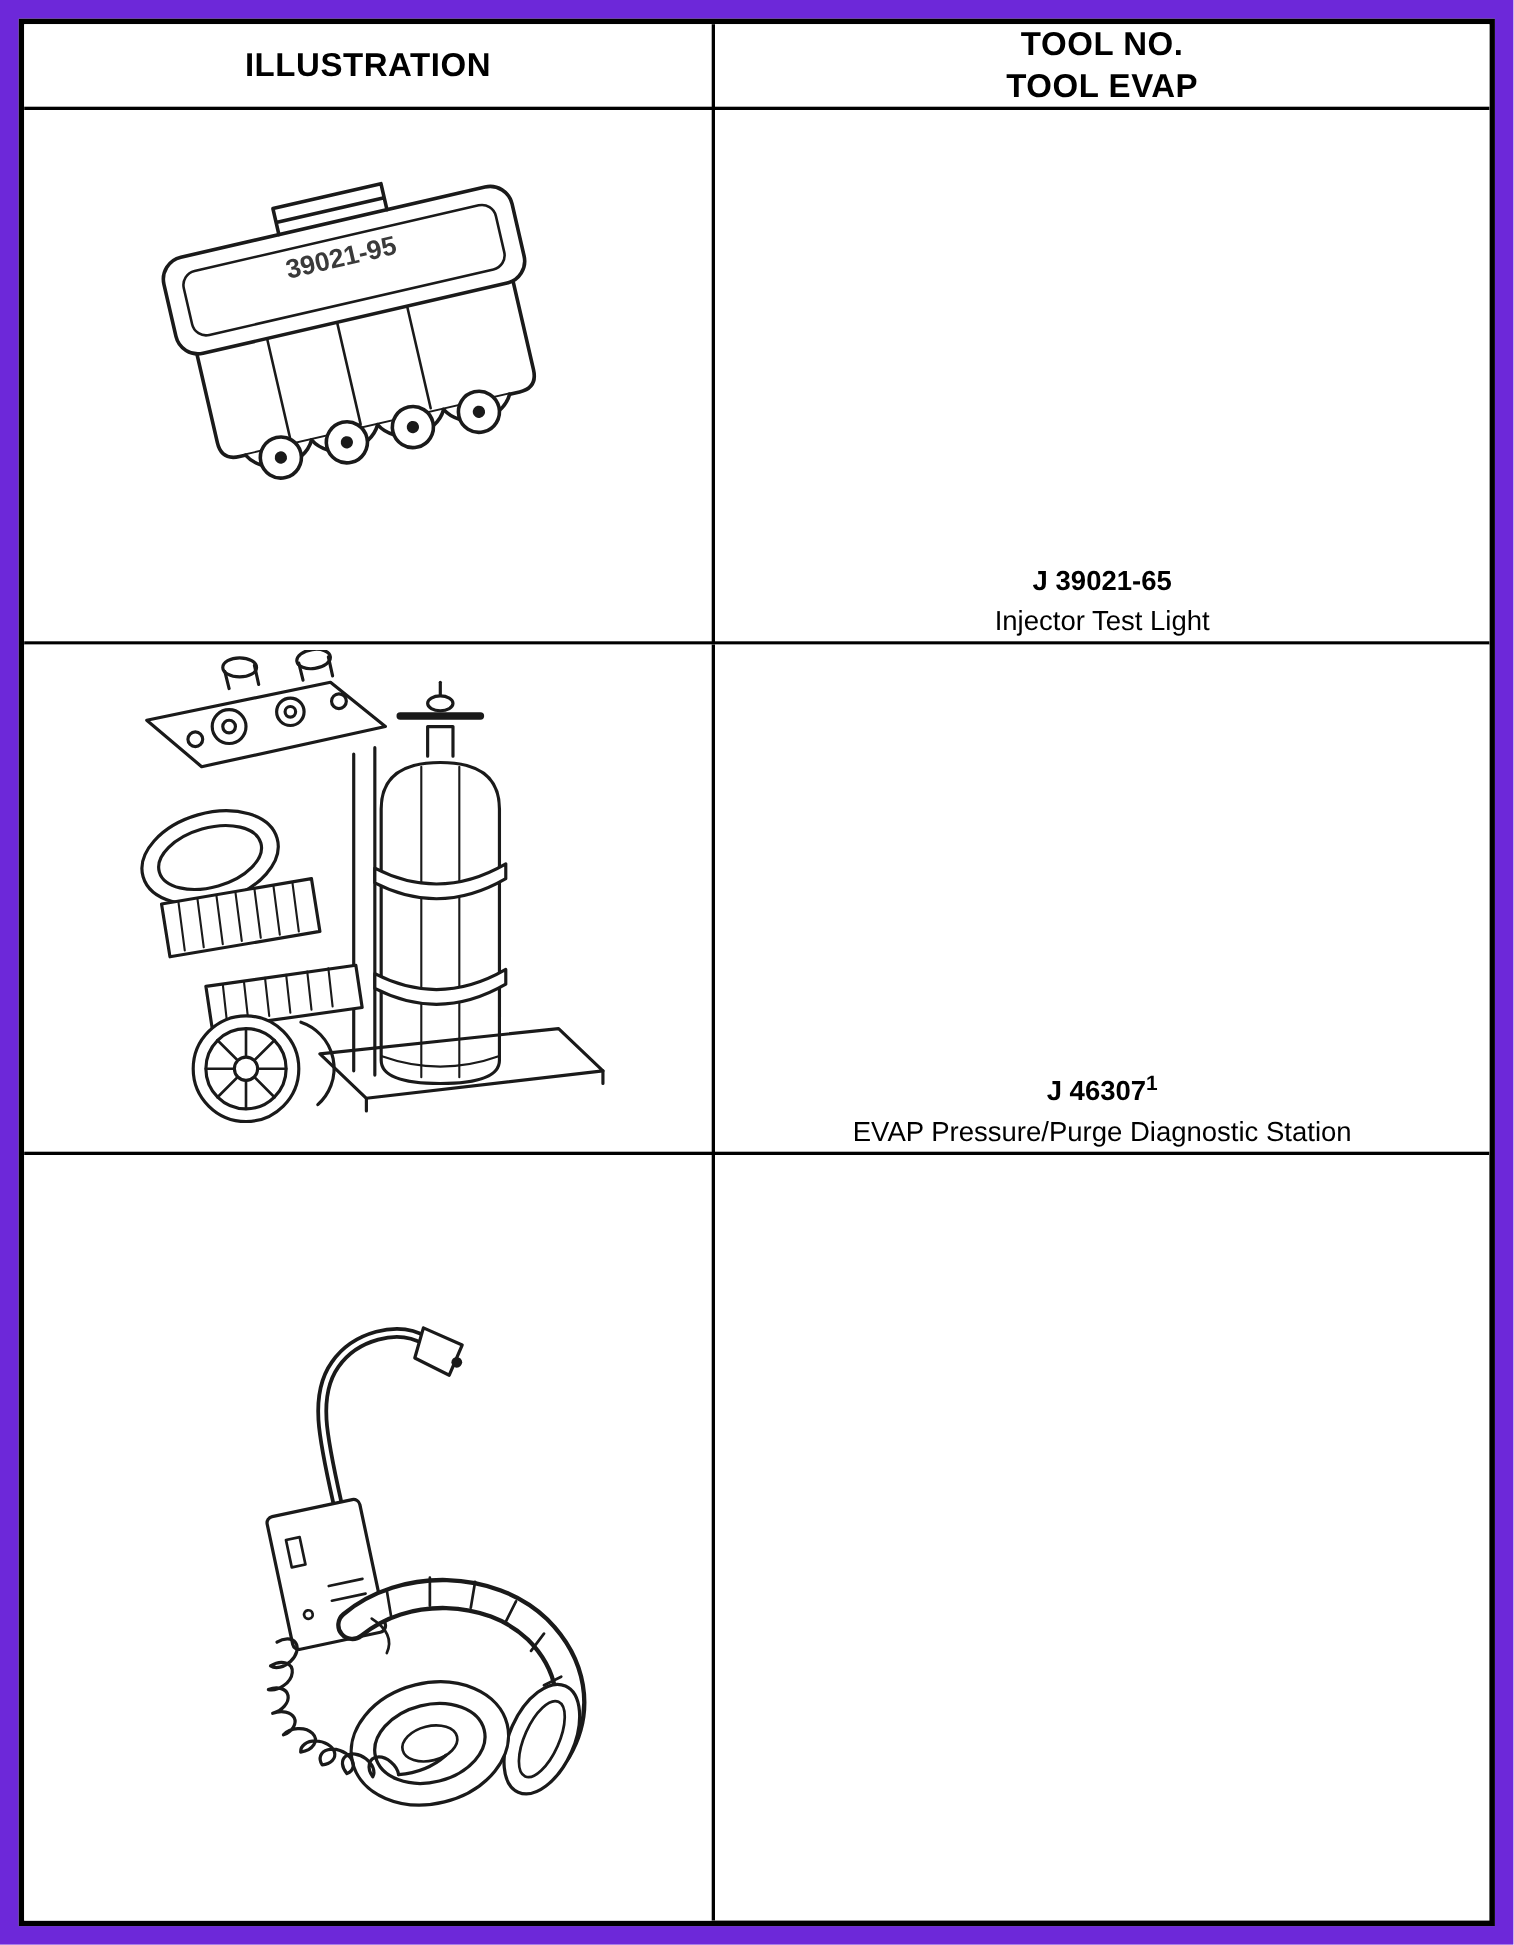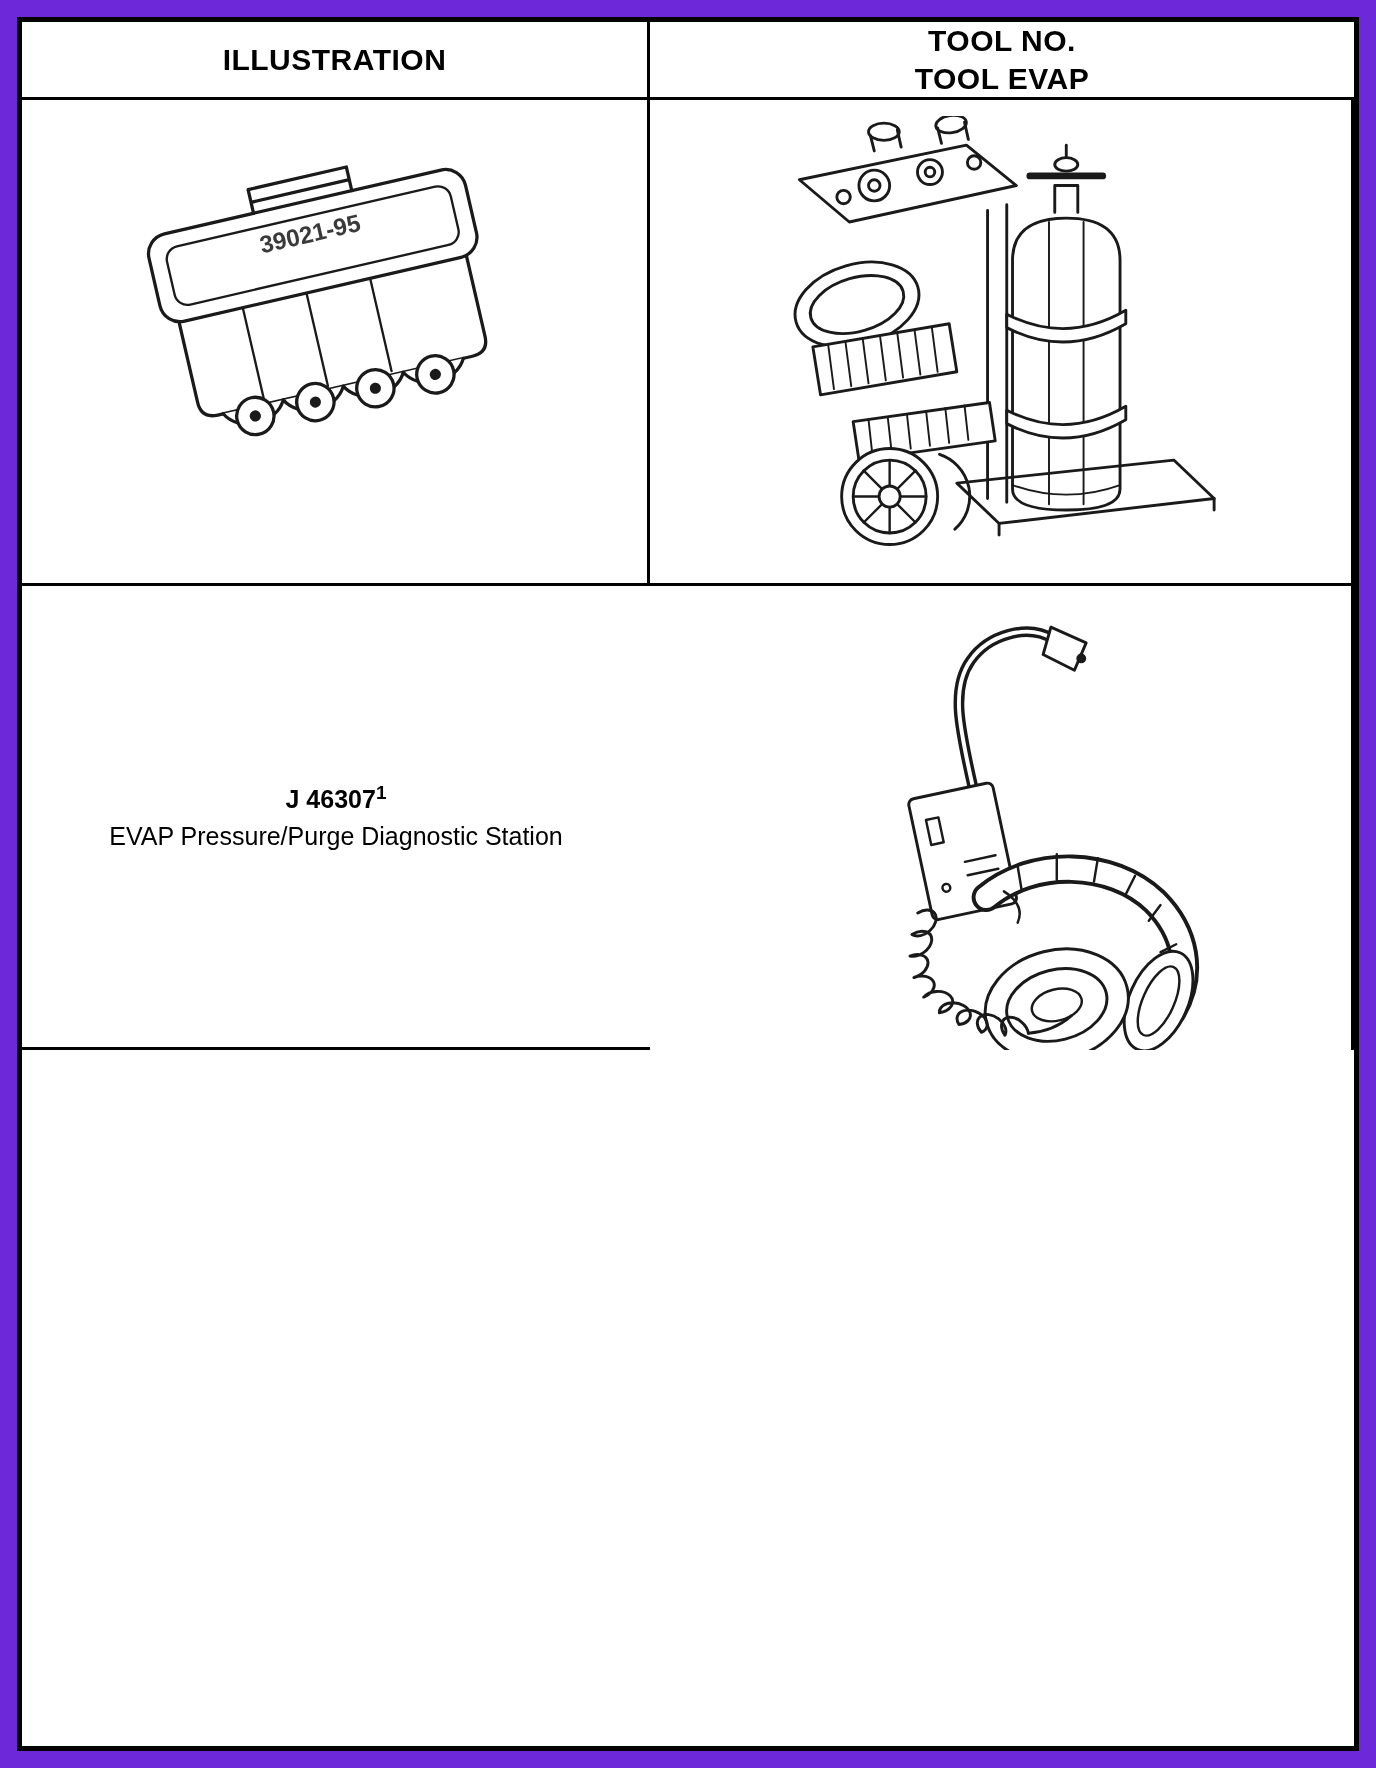"TOOL NO." .cell.last-col { align-items: none -> flex-end }
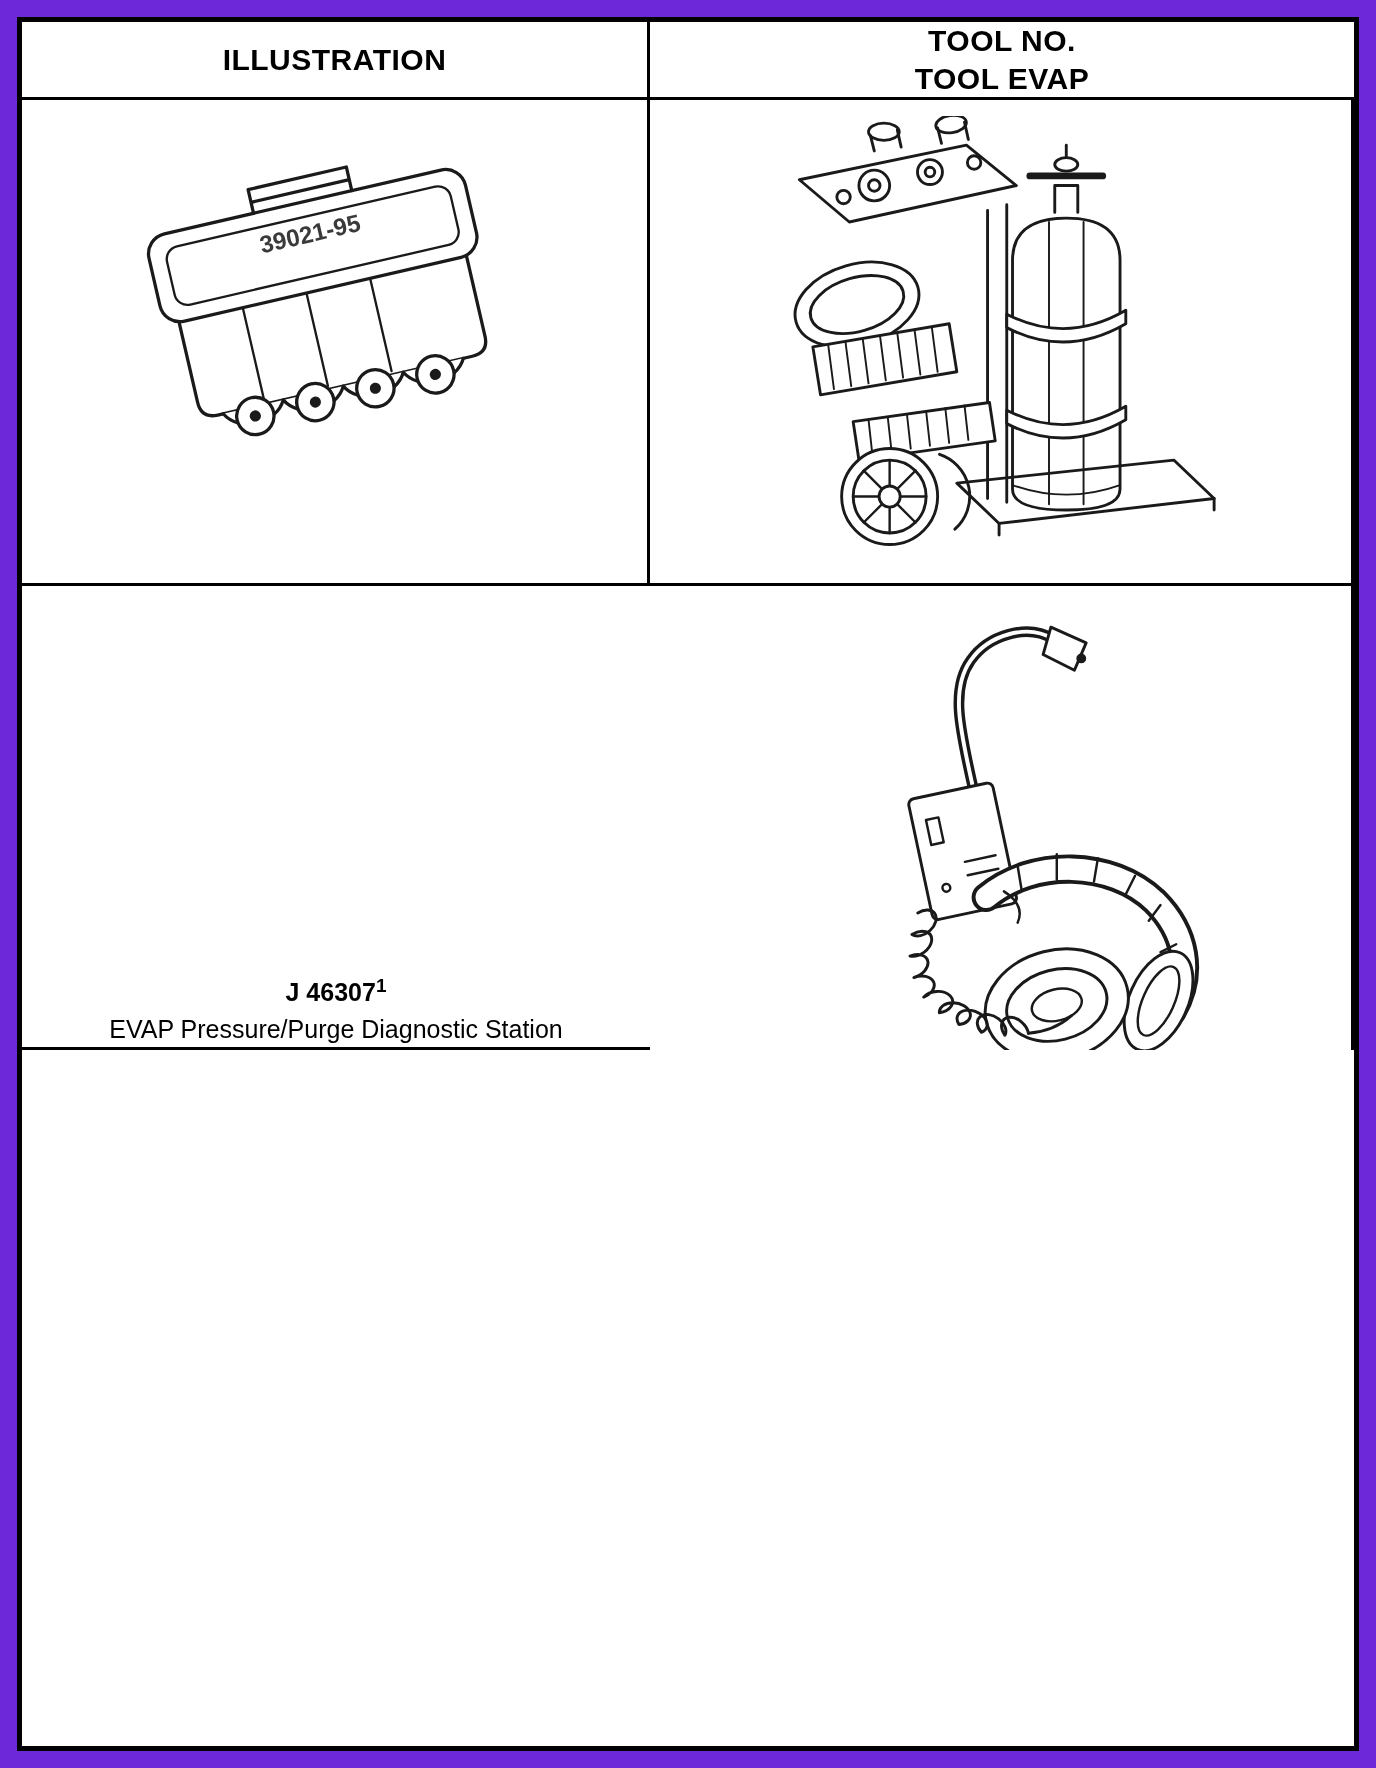"J 39021-65" div.cell { html: none -> <div> <div> <div><span>J 39021-65</span><sup></sup></div> <div>Injector Test Light</div> </div> </div> }
